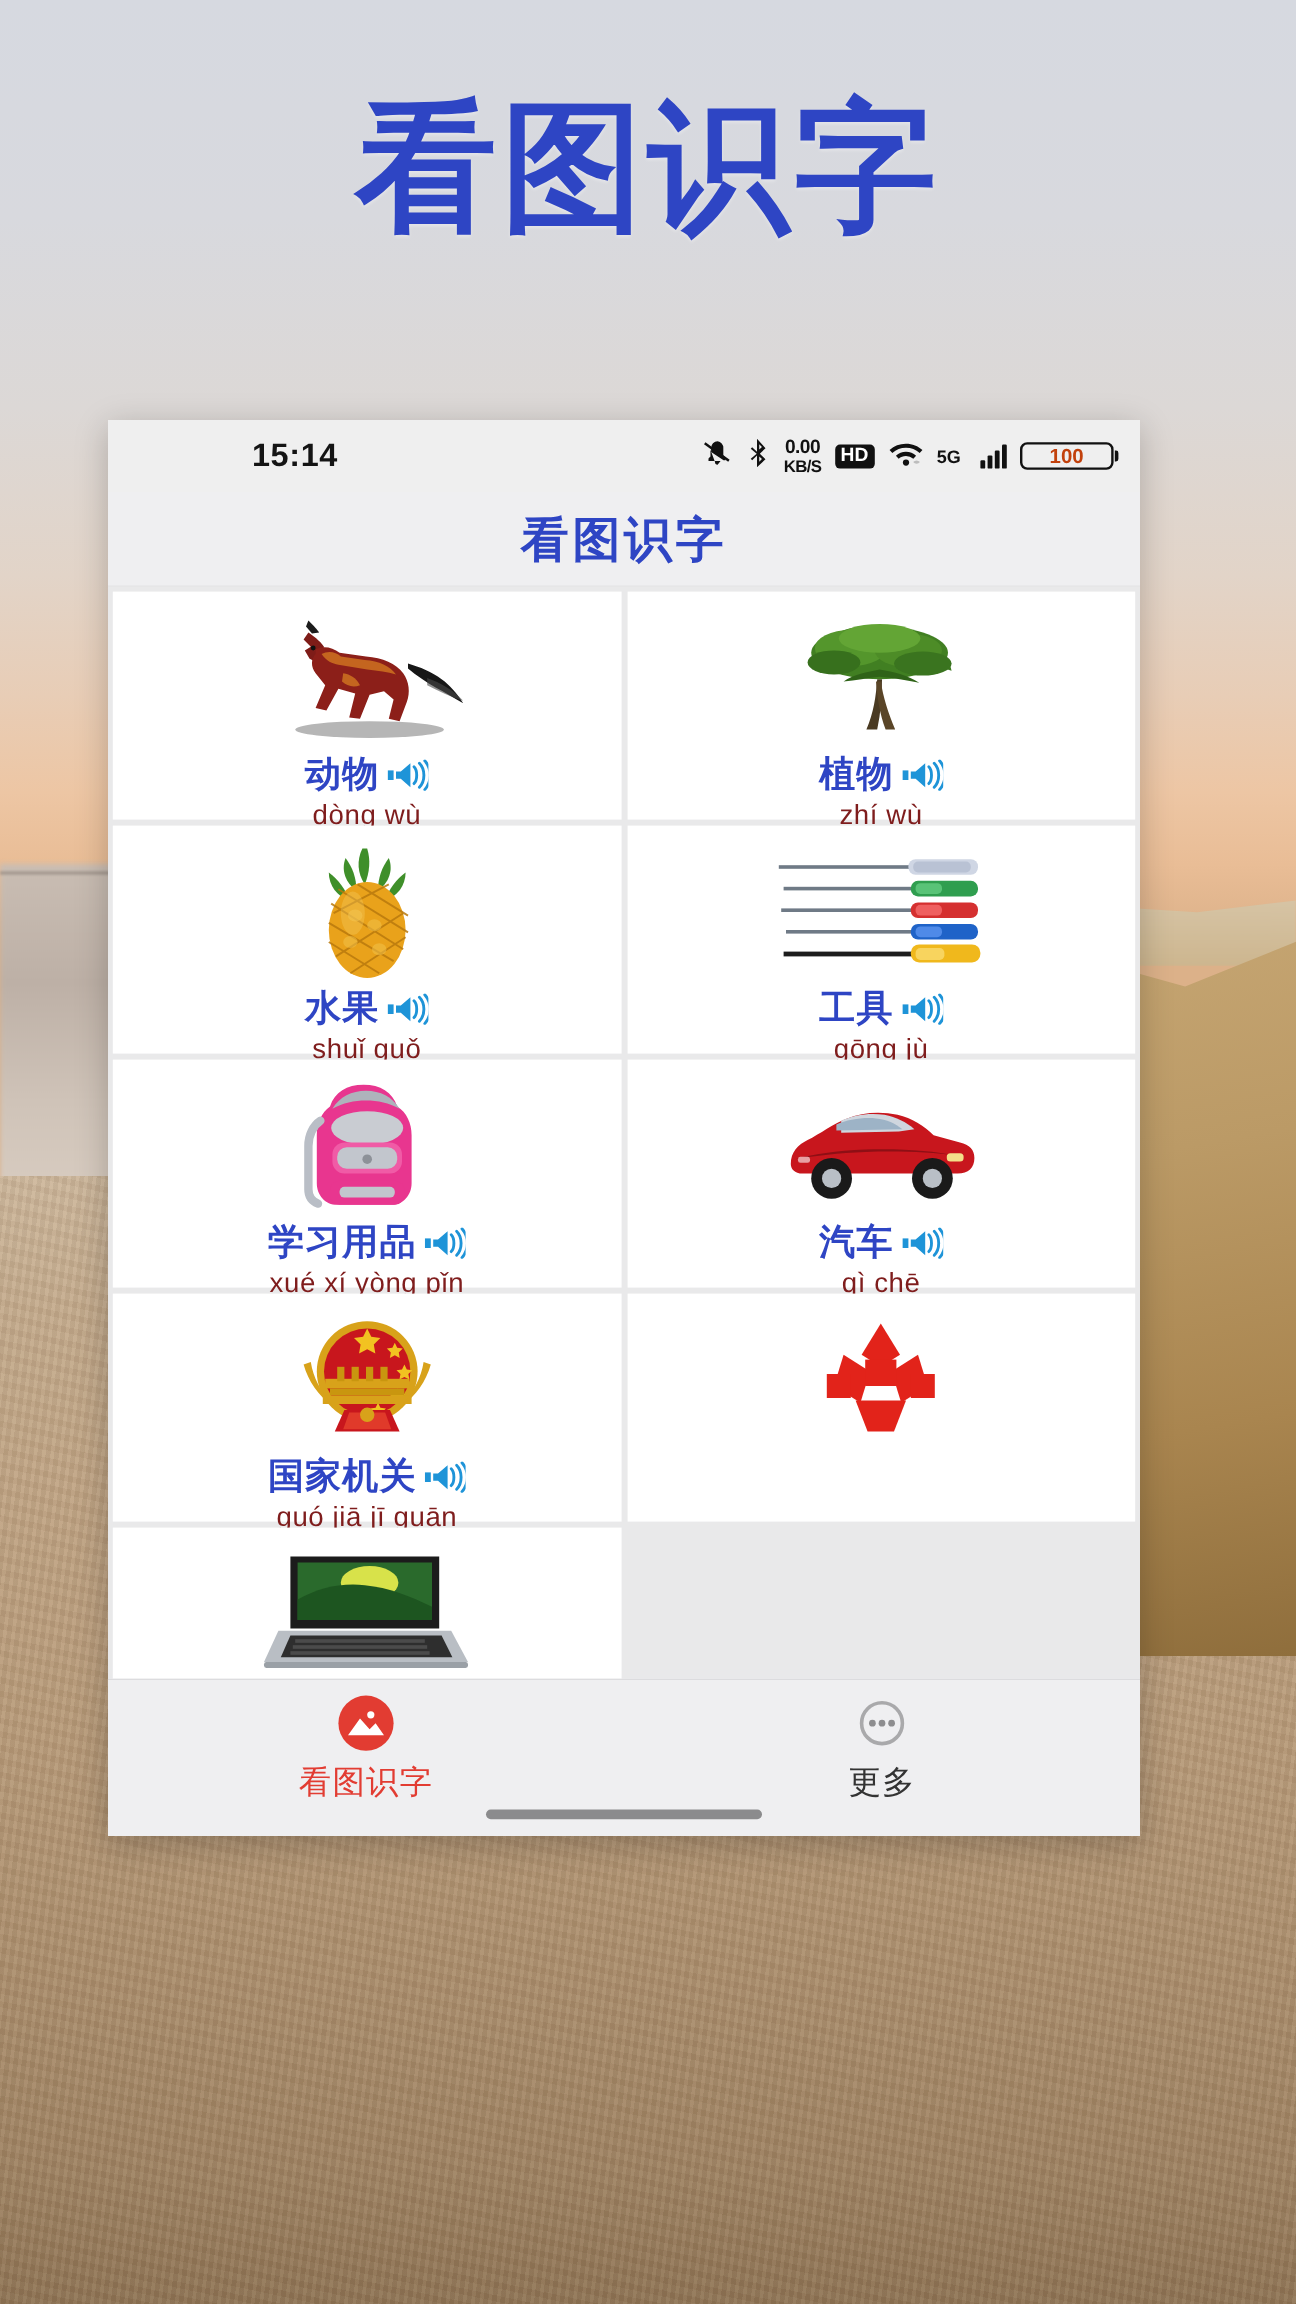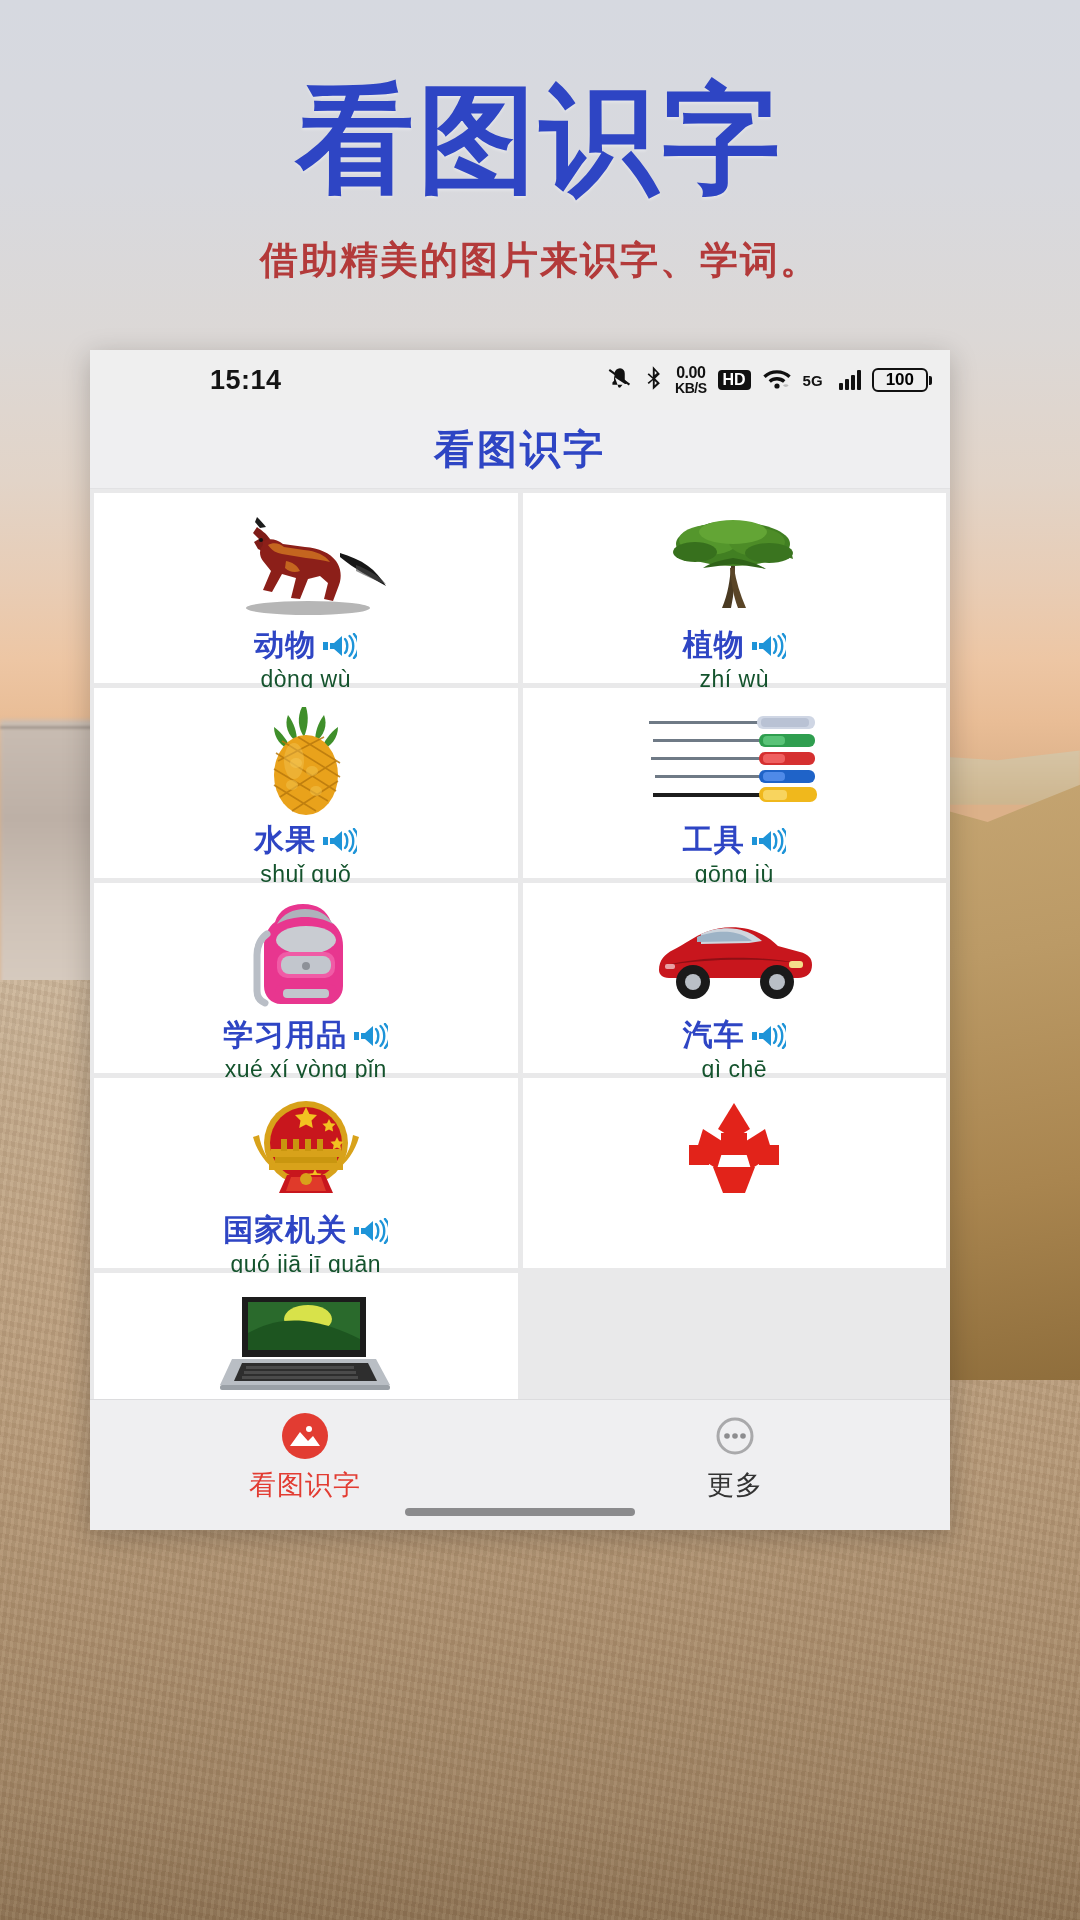"借助精美的图片来识字、学词。" div.promo-sub { html: <div>借助精美的图片来识字、学词。</div> -> none }
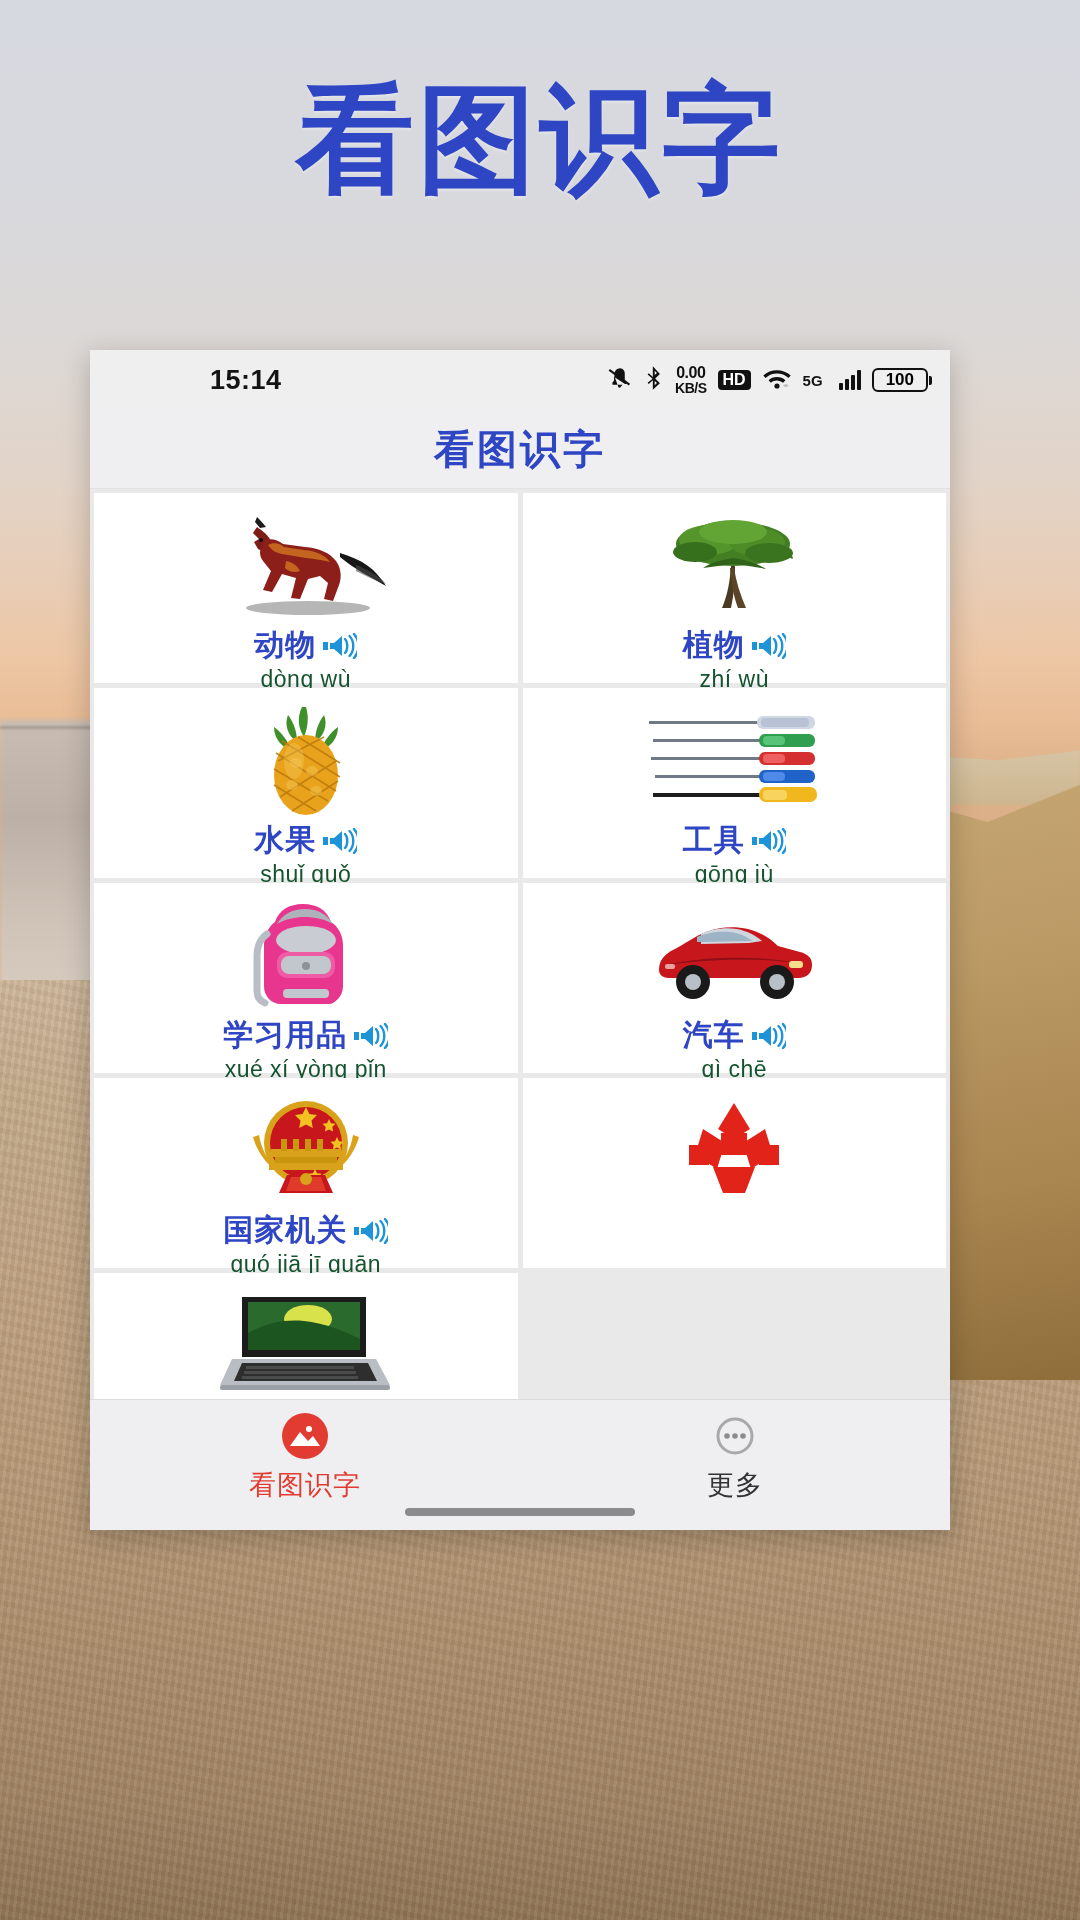"100" .battery .body { color: #000000 -> #c2410c; padding: 1px 12px -> 1px 23px }
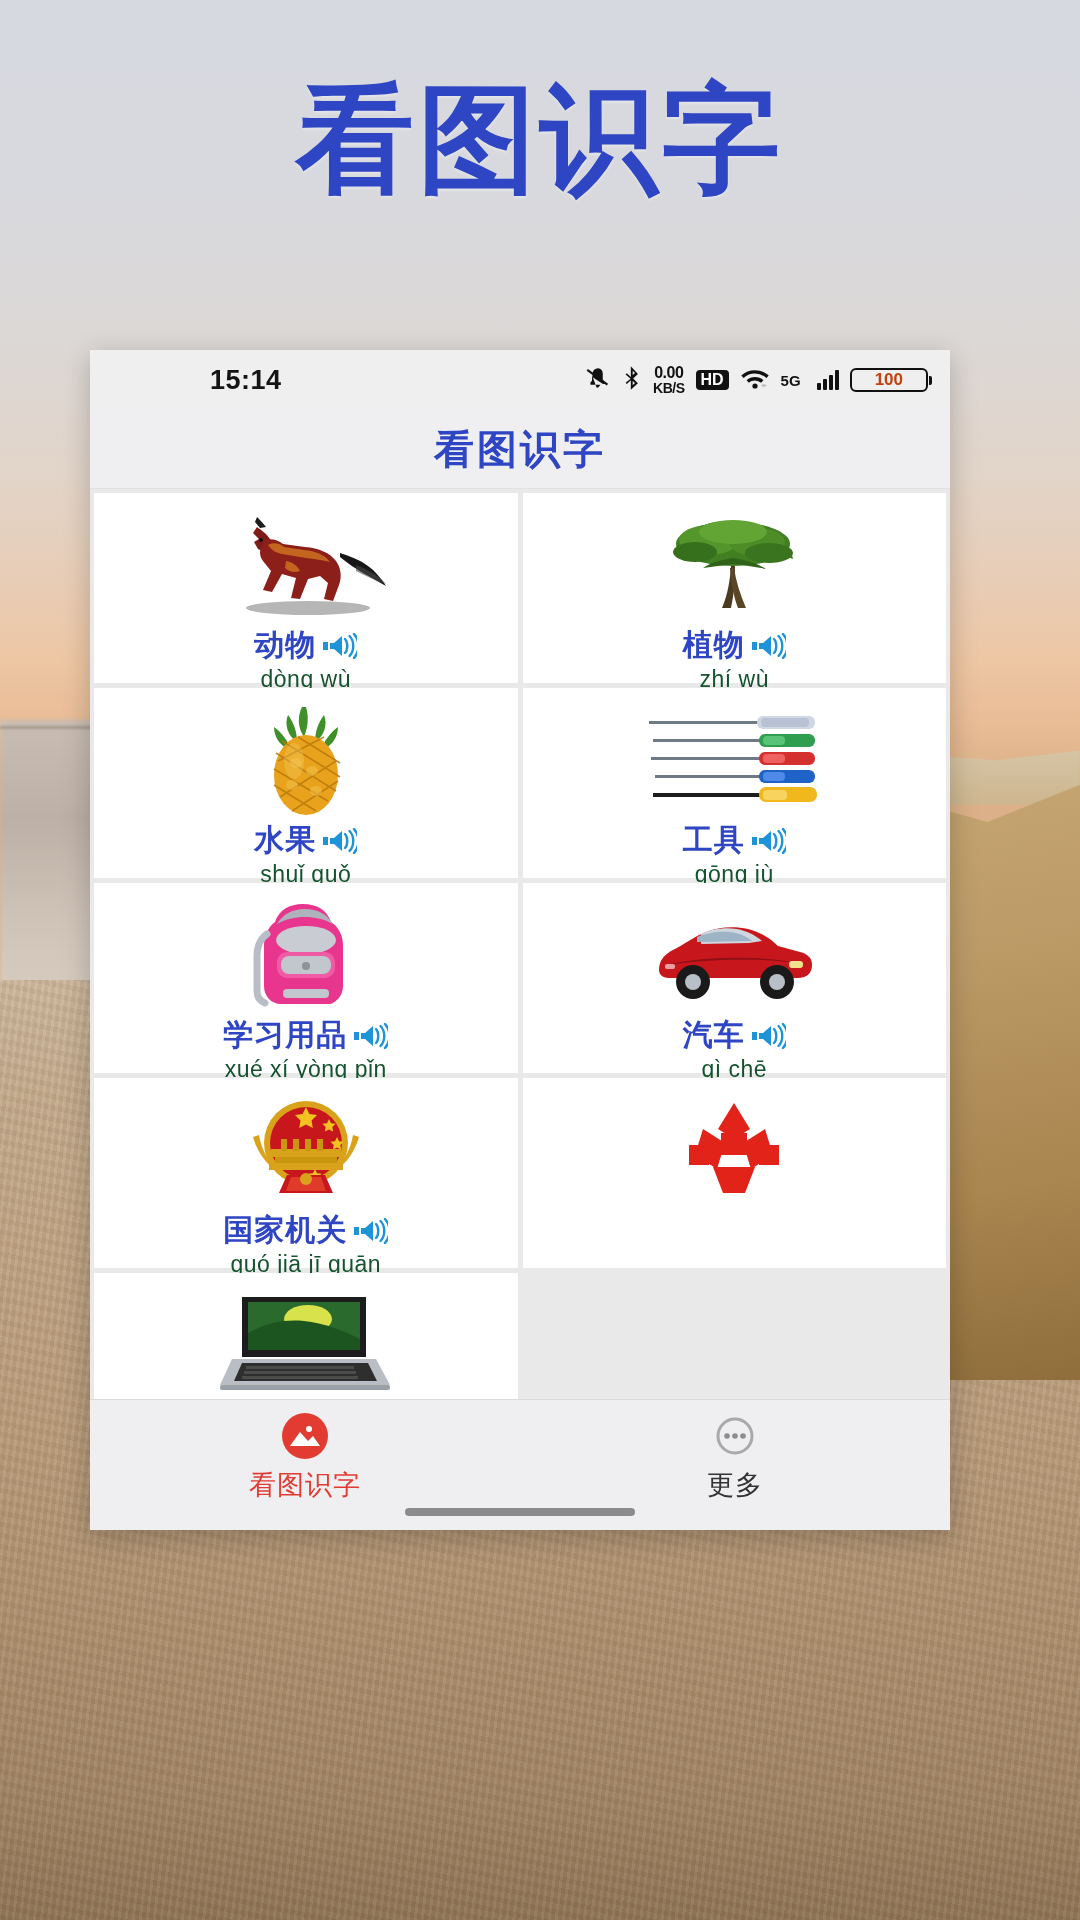"dòng wù" .pinyin { color: #14532d -> #7f1d1d }
